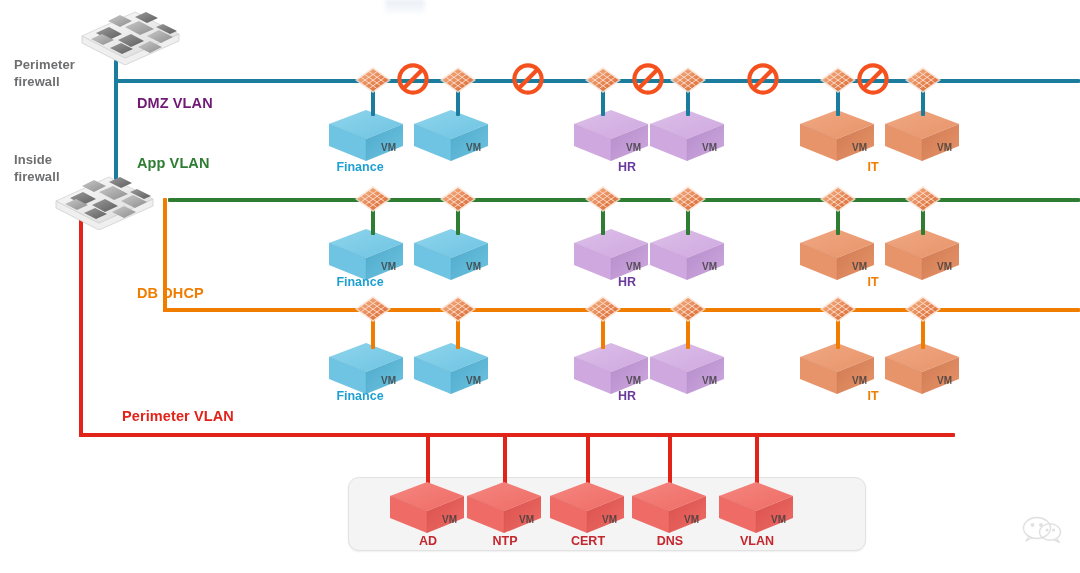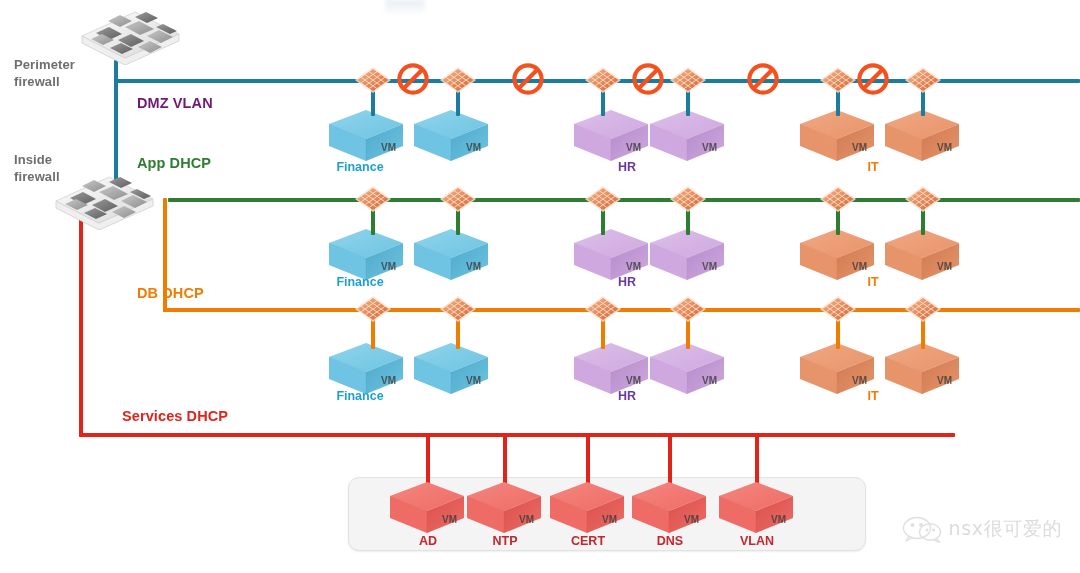"App DHCP" div.vlan-label { text: DHCP -> VLAN }
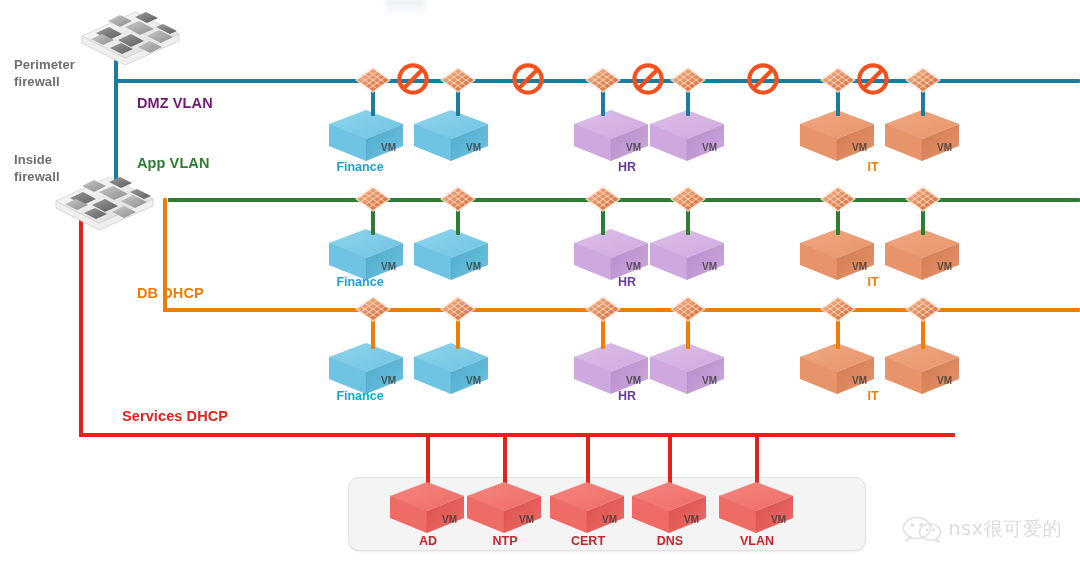"Services DHCP" div.vlan-label { text: Services DHCP -> Perimeter VLAN }
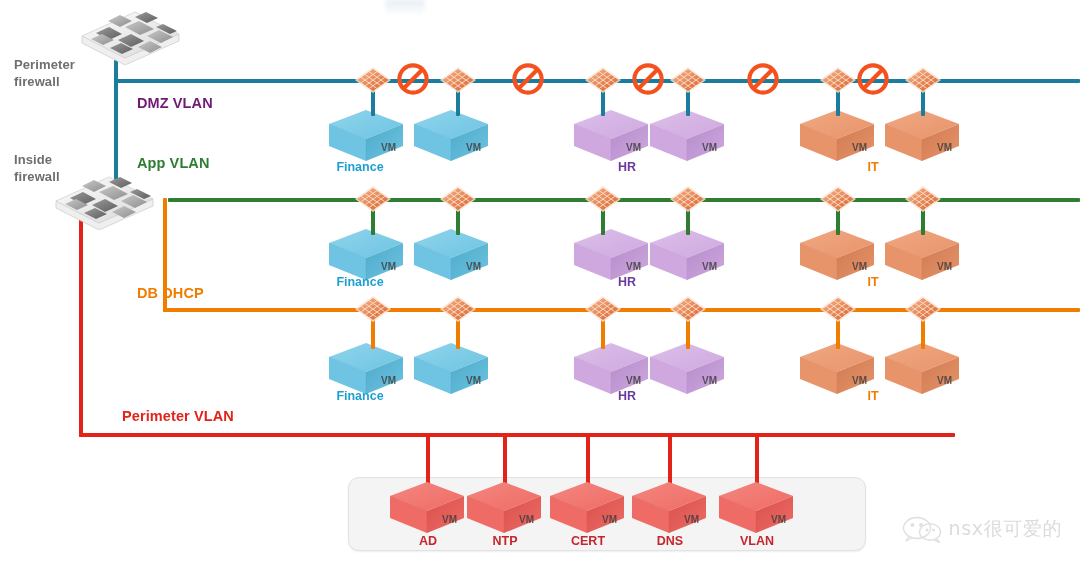"nsx很可爱的" span.watermark-text { html: <span>nsx很可爱的</span> -> none }
